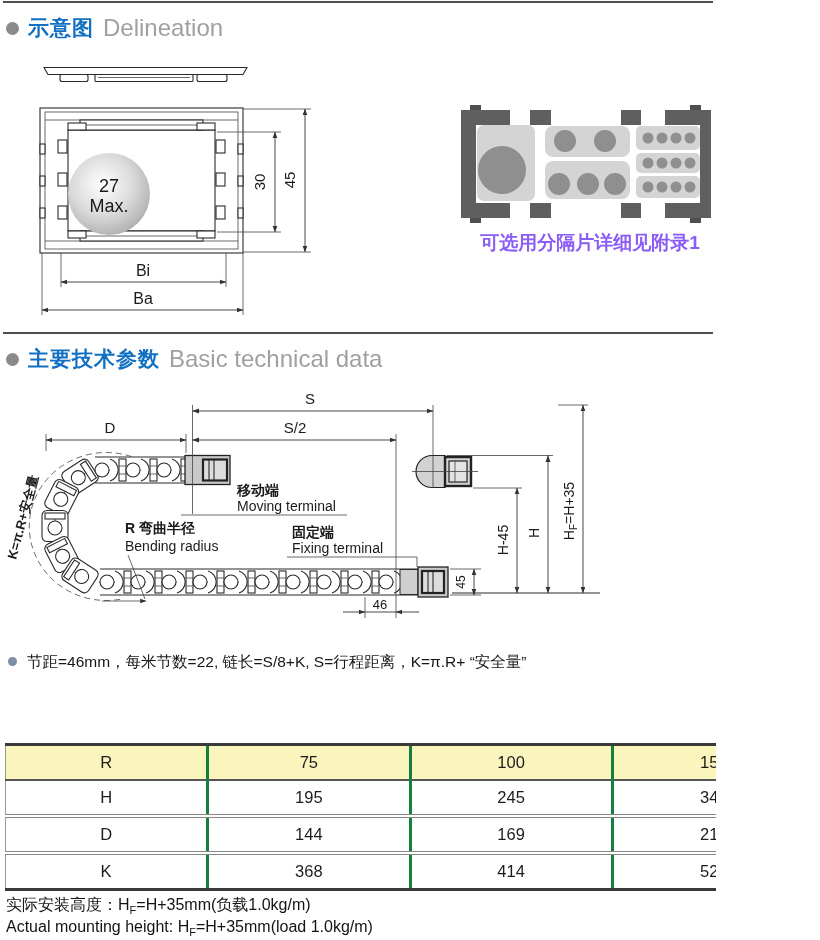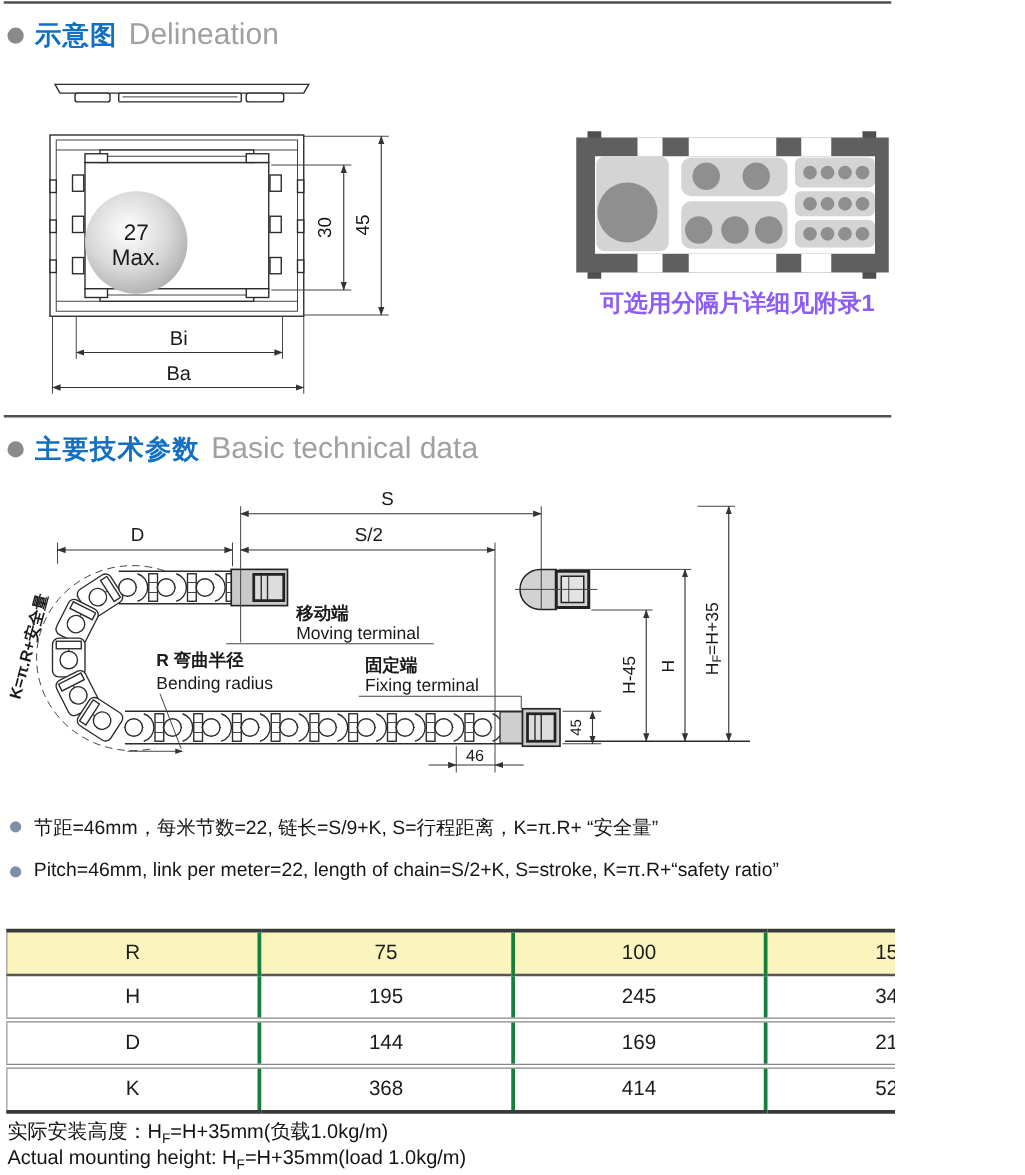"节距=46mm，每米节数=22, 链长=S/9+K, S=行程距离，K=π.R+" span.note-text { text: S/9+K -> S/8+K }
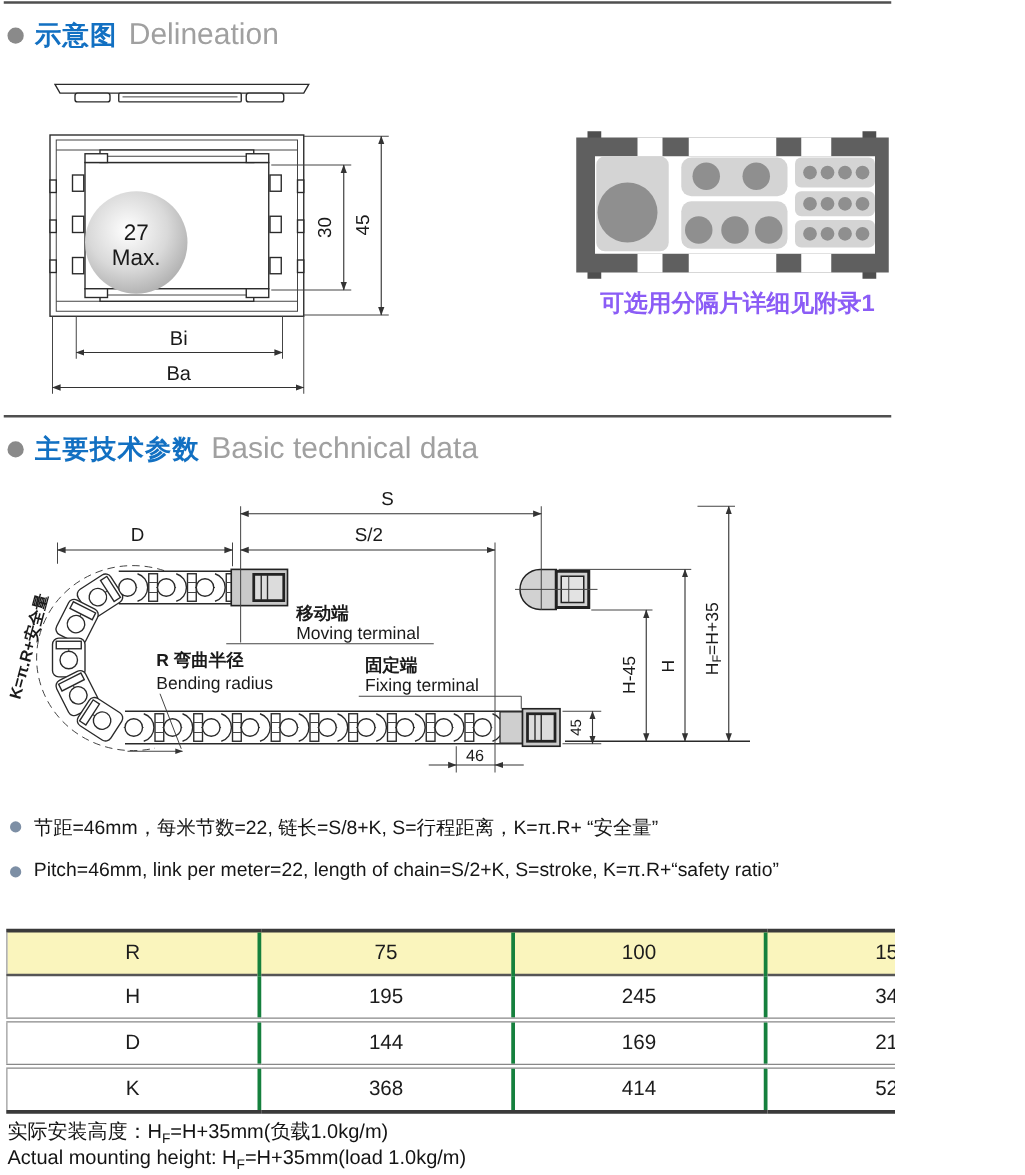"Pitch=46mm, link per meter=22, length" div.note { html: <div> <span></span> <span>Pitch=46mm, link per meter=22, length of chain=S/2+K, S=stroke, K=π.R+“safety ratio”</span> </div> -> none }
